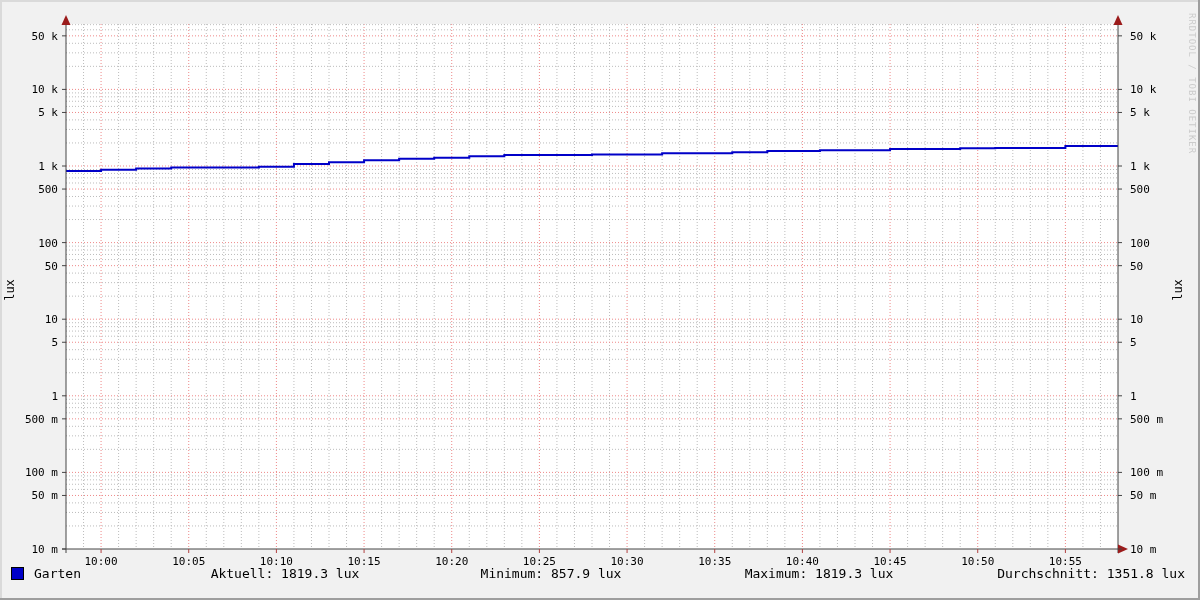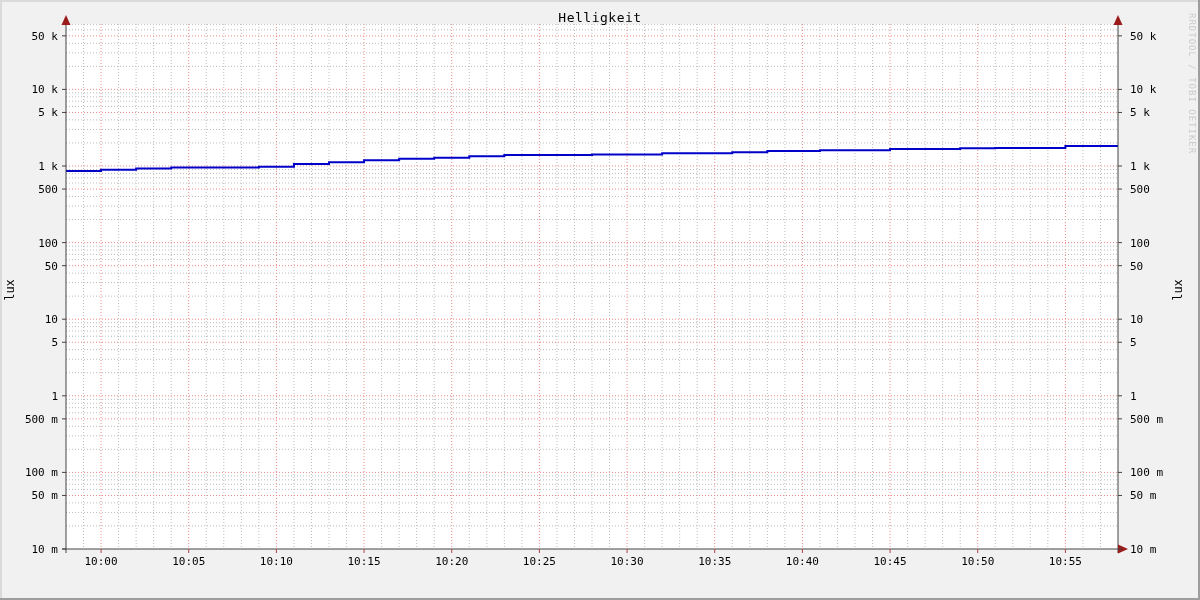"Helligkeit" div { html: <div>Helligkeit</div> -> none }
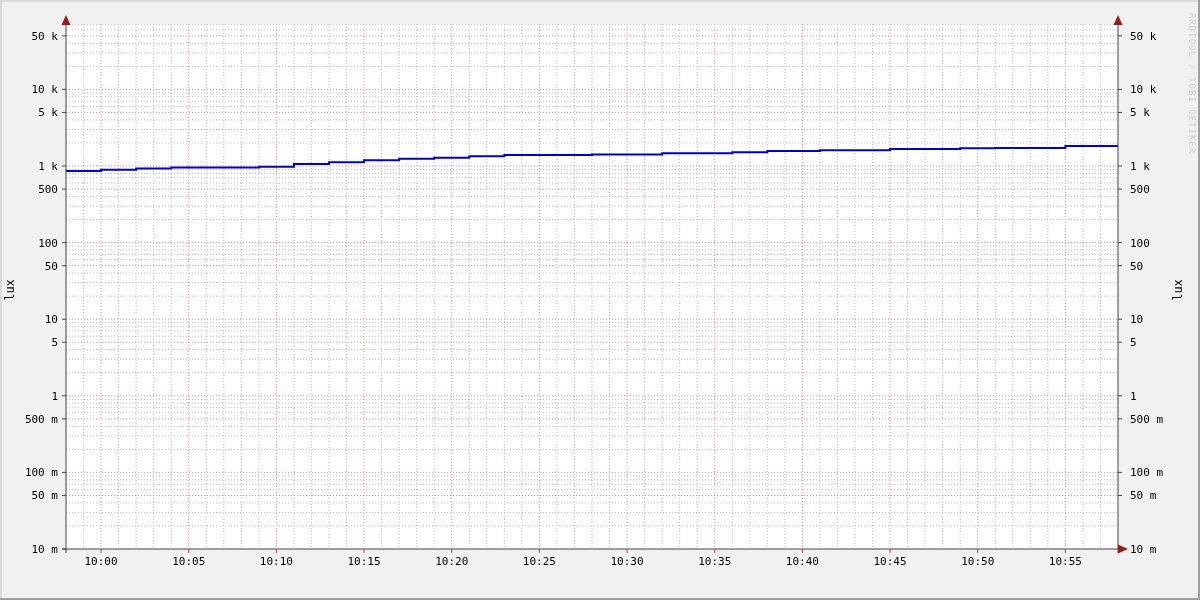"Garten" div.legend-row { html: none -> <div> <span></span> <span>Garten</span> <span>Aktuell: 1819.3 lux</span> <span>Minimum: 857.9 lux</span> <span>Maximum: 1819.3 lux</span> <span>Durchschnitt: 1351.8 lux</span> </div> }
